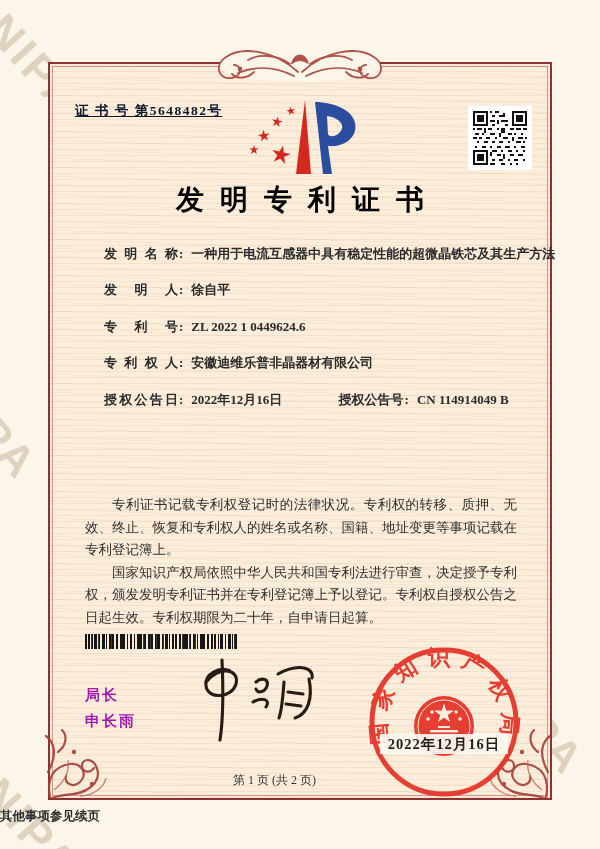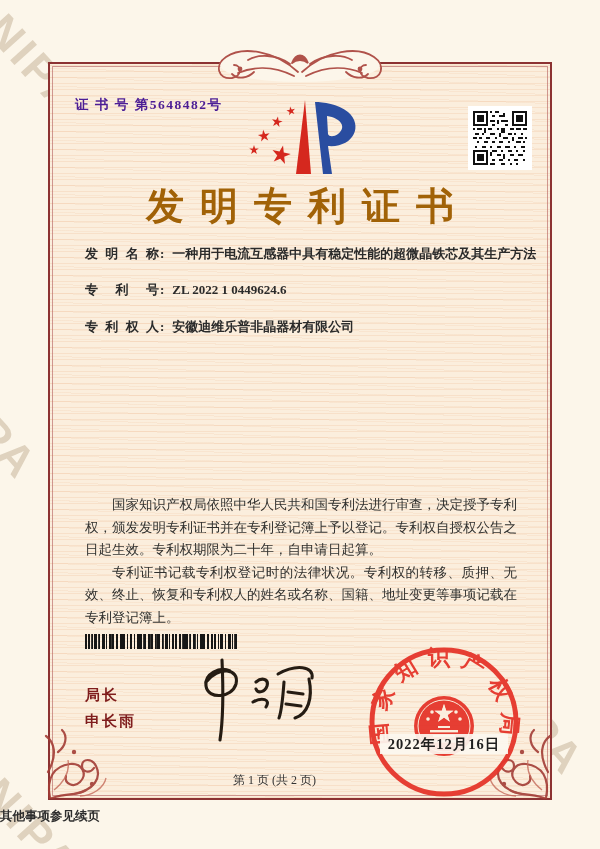"证 书 号 第5648482号" .cert-no { color: #4c1d95 -> #0f172a; text-decoration: none -> underline; top: 96px -> 102px }
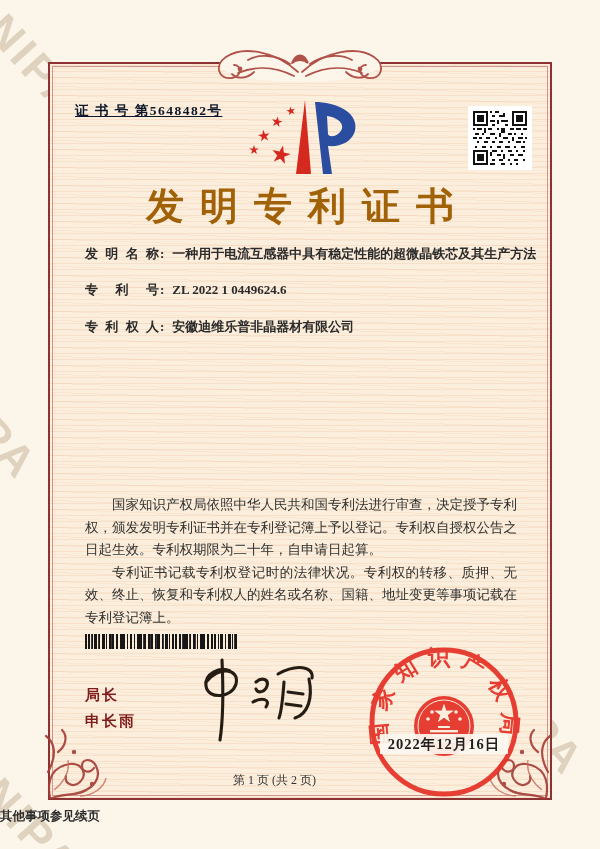"发明专利证书" .title { color: #a16207 -> #000000; font-size: 38px -> 28px }
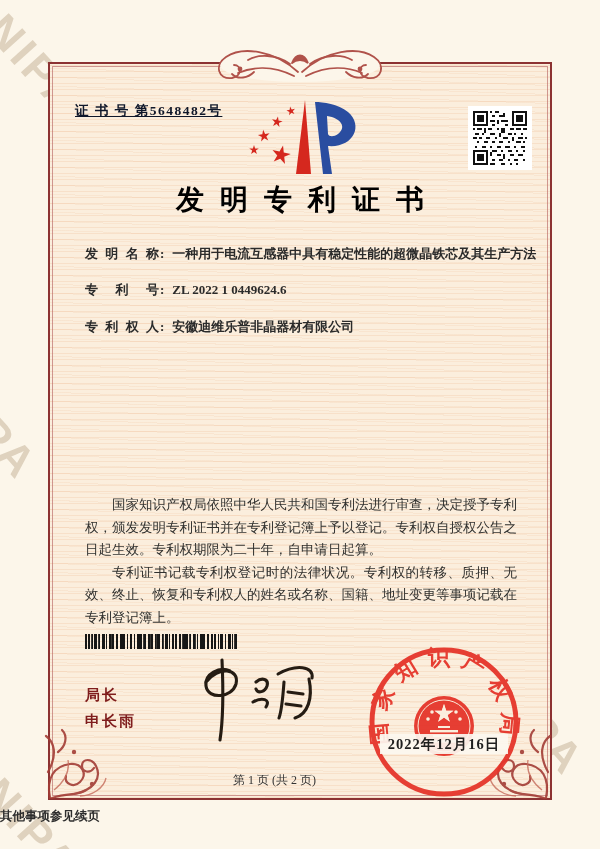"发明名称" .lbl { margin-left: none -> 19px }
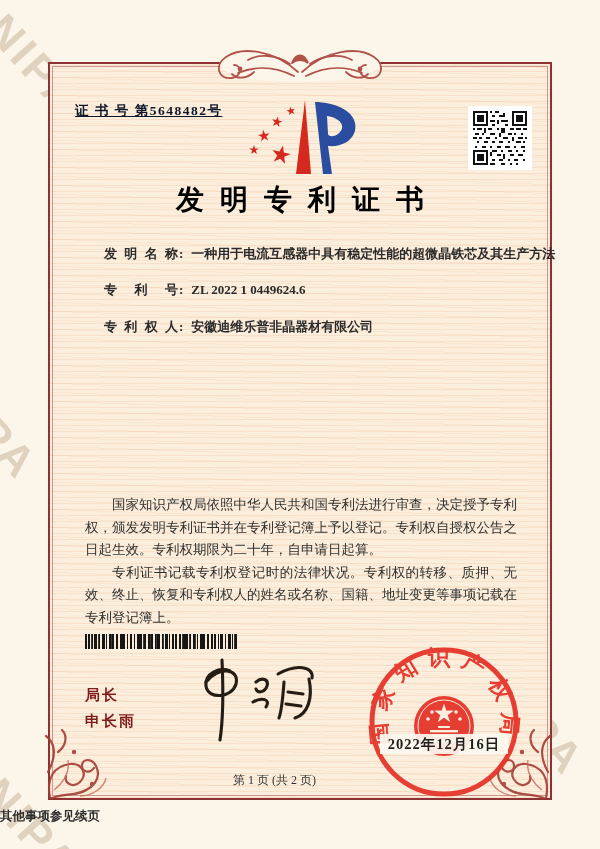"发明人: 徐自平" div.frow { html: none -> <div> <span>发明人</span><span>:</span><span>徐自平</span> </div> }
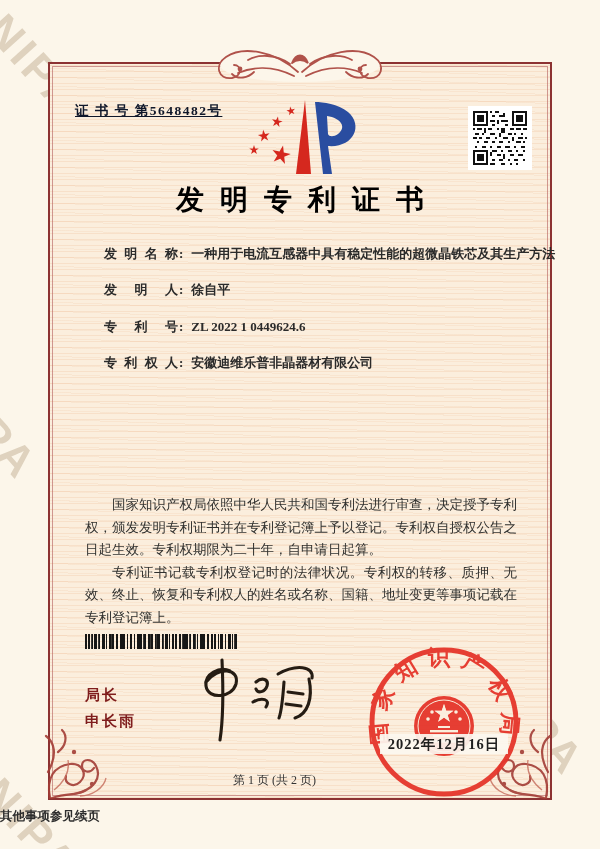"授权公告日: 2022年12月16日 授权公告号: CN 114914049" div.frow { html: none -> <div> <span><span>授权公告日</span><span>:</span><span>2022年12月16日</span></span> <span><span>授权公告号</span><span>:</span><span>CN 114914049 B</span></span> </div> }
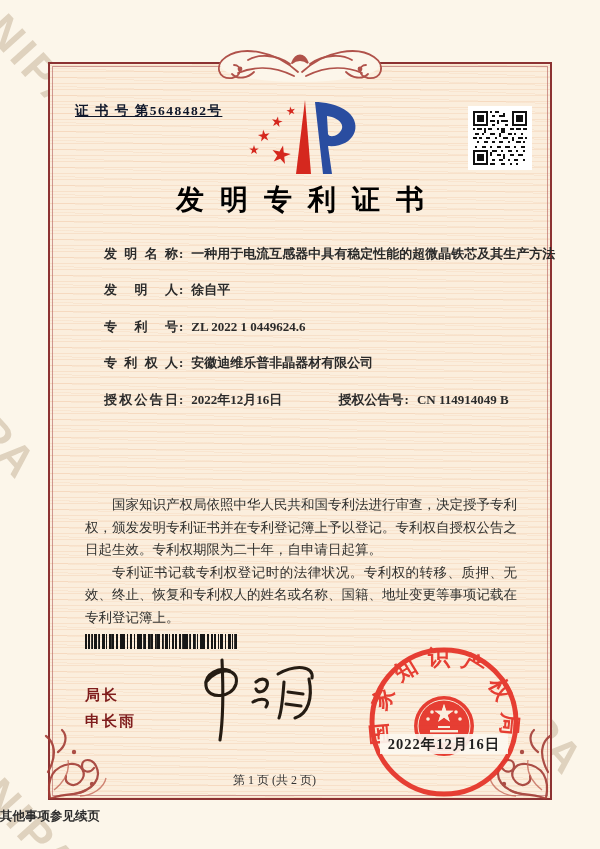"国家知识产权局依照中华人民共和国专利法进行审查，决定授予专利权，颁发发明专利证书" p { order: before "专利证书记载专利权登记时的法律状况。专利权的转移、质押、无效、终止、恢复和专利权" -> after "专利证书记载专利权登记时的法律状况。专利权的转移、质押、无效、终止、恢复和专利权" }
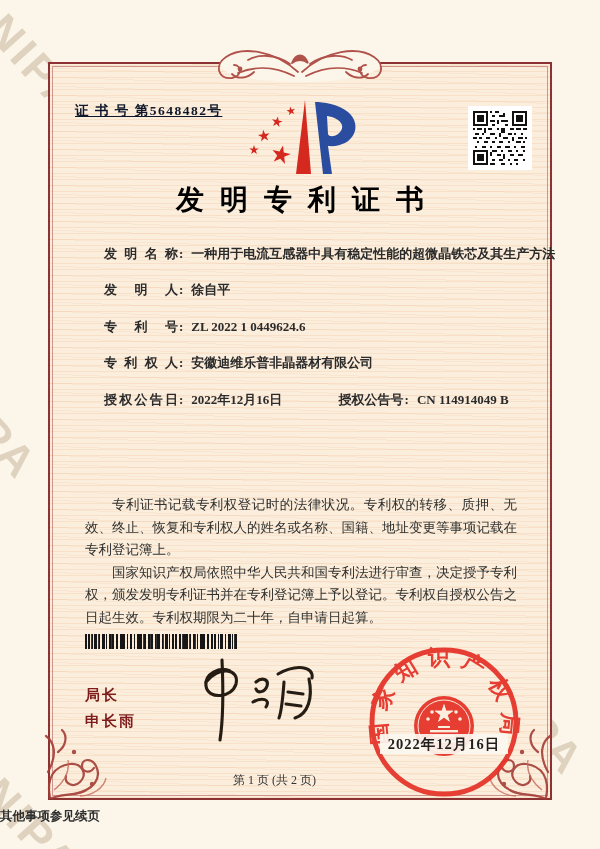"局长" .officials { color: #7f1d1d -> #a21caf }
